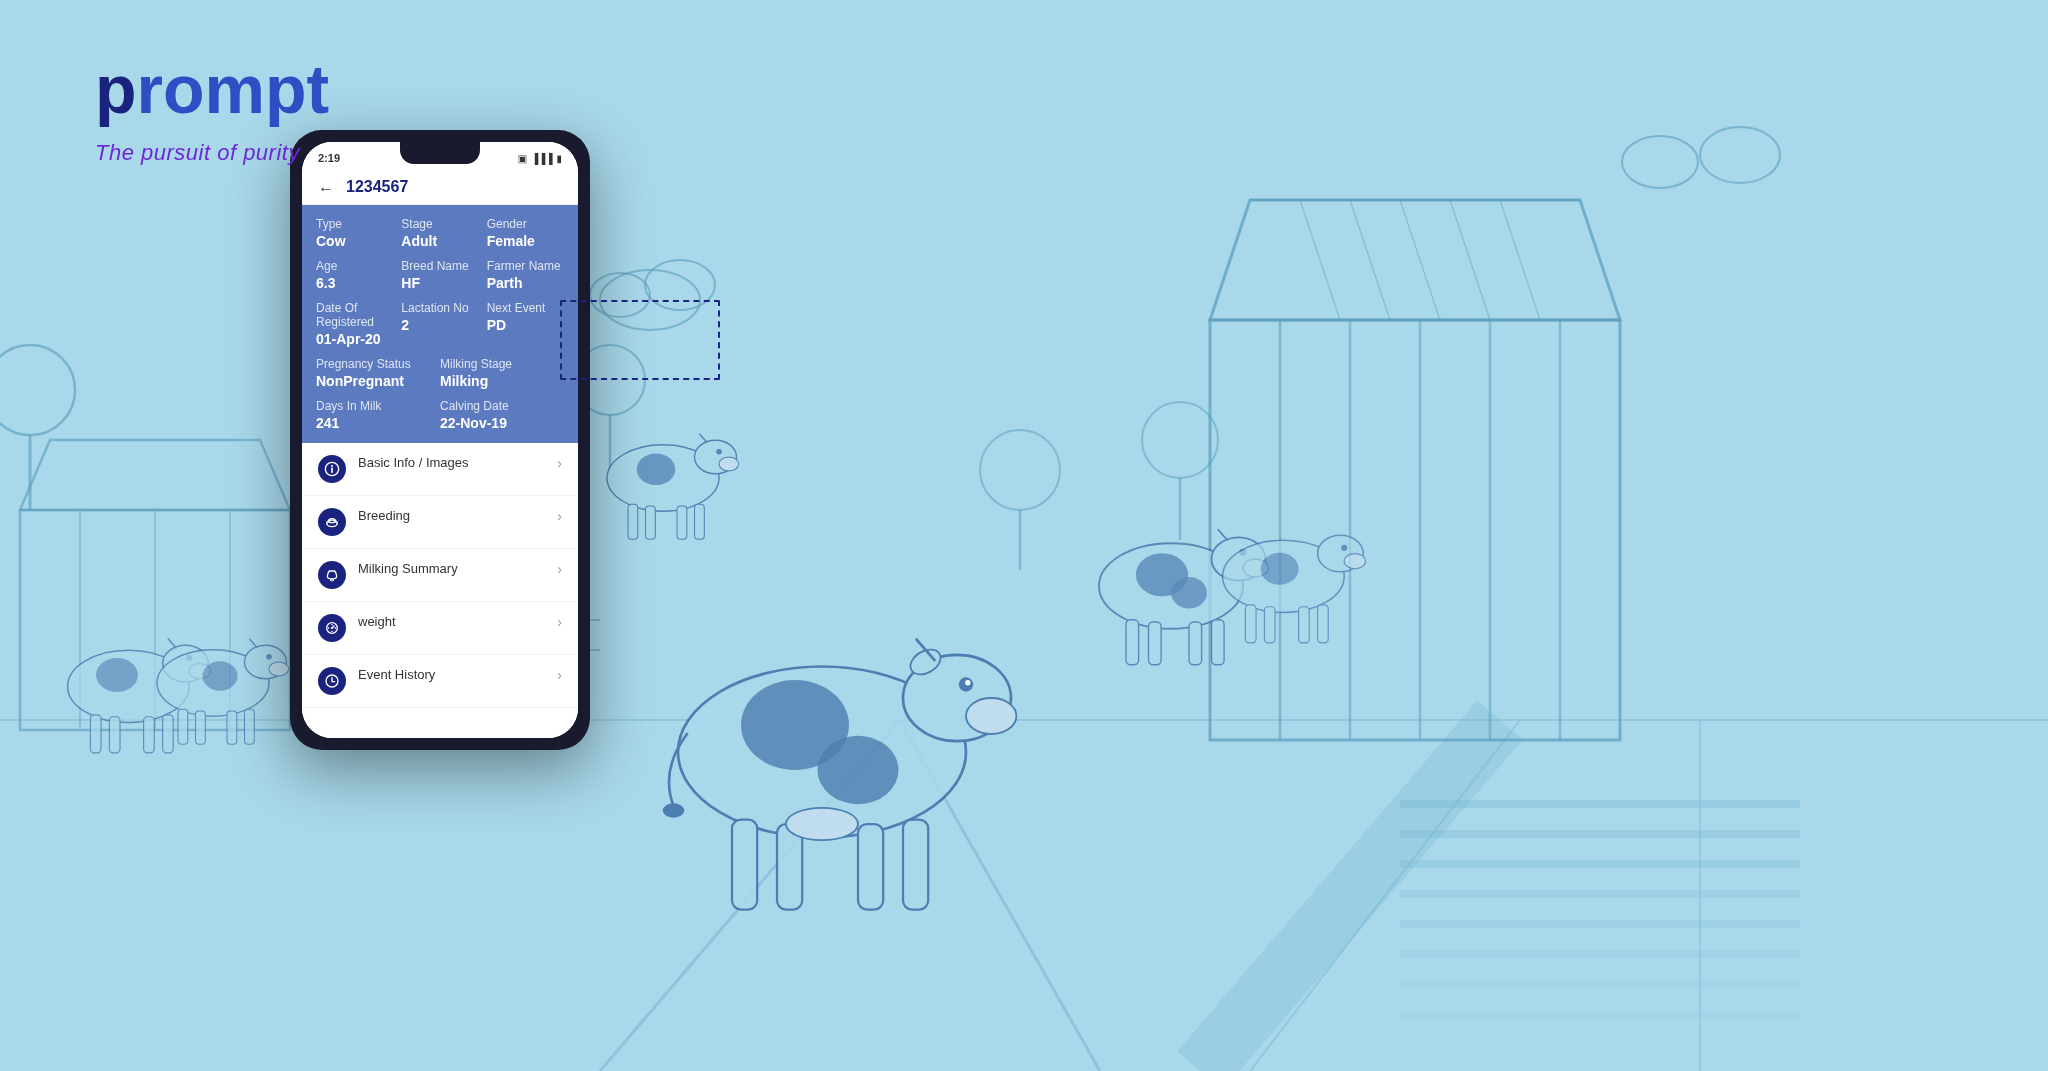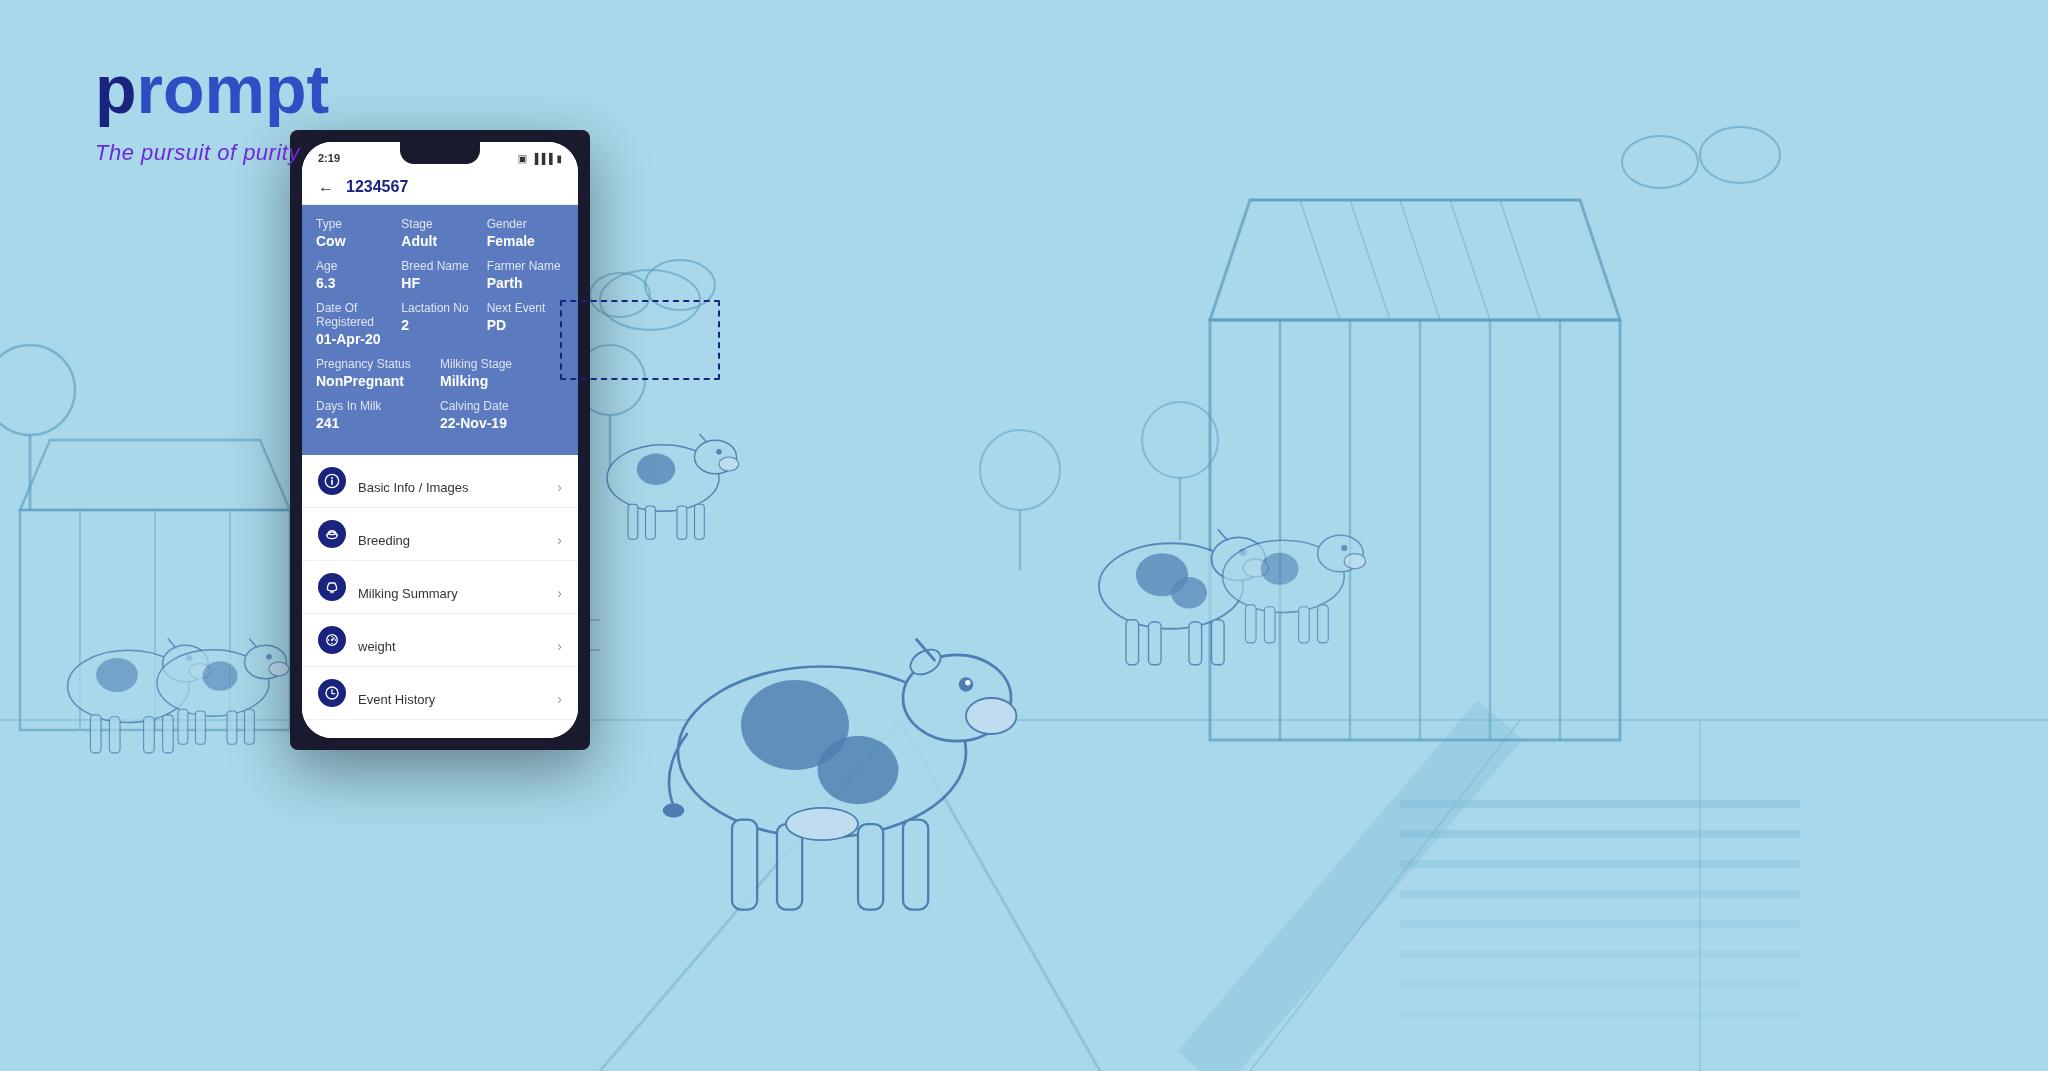"2:19" .phone-frame { border-radius: 8px -> 32px }
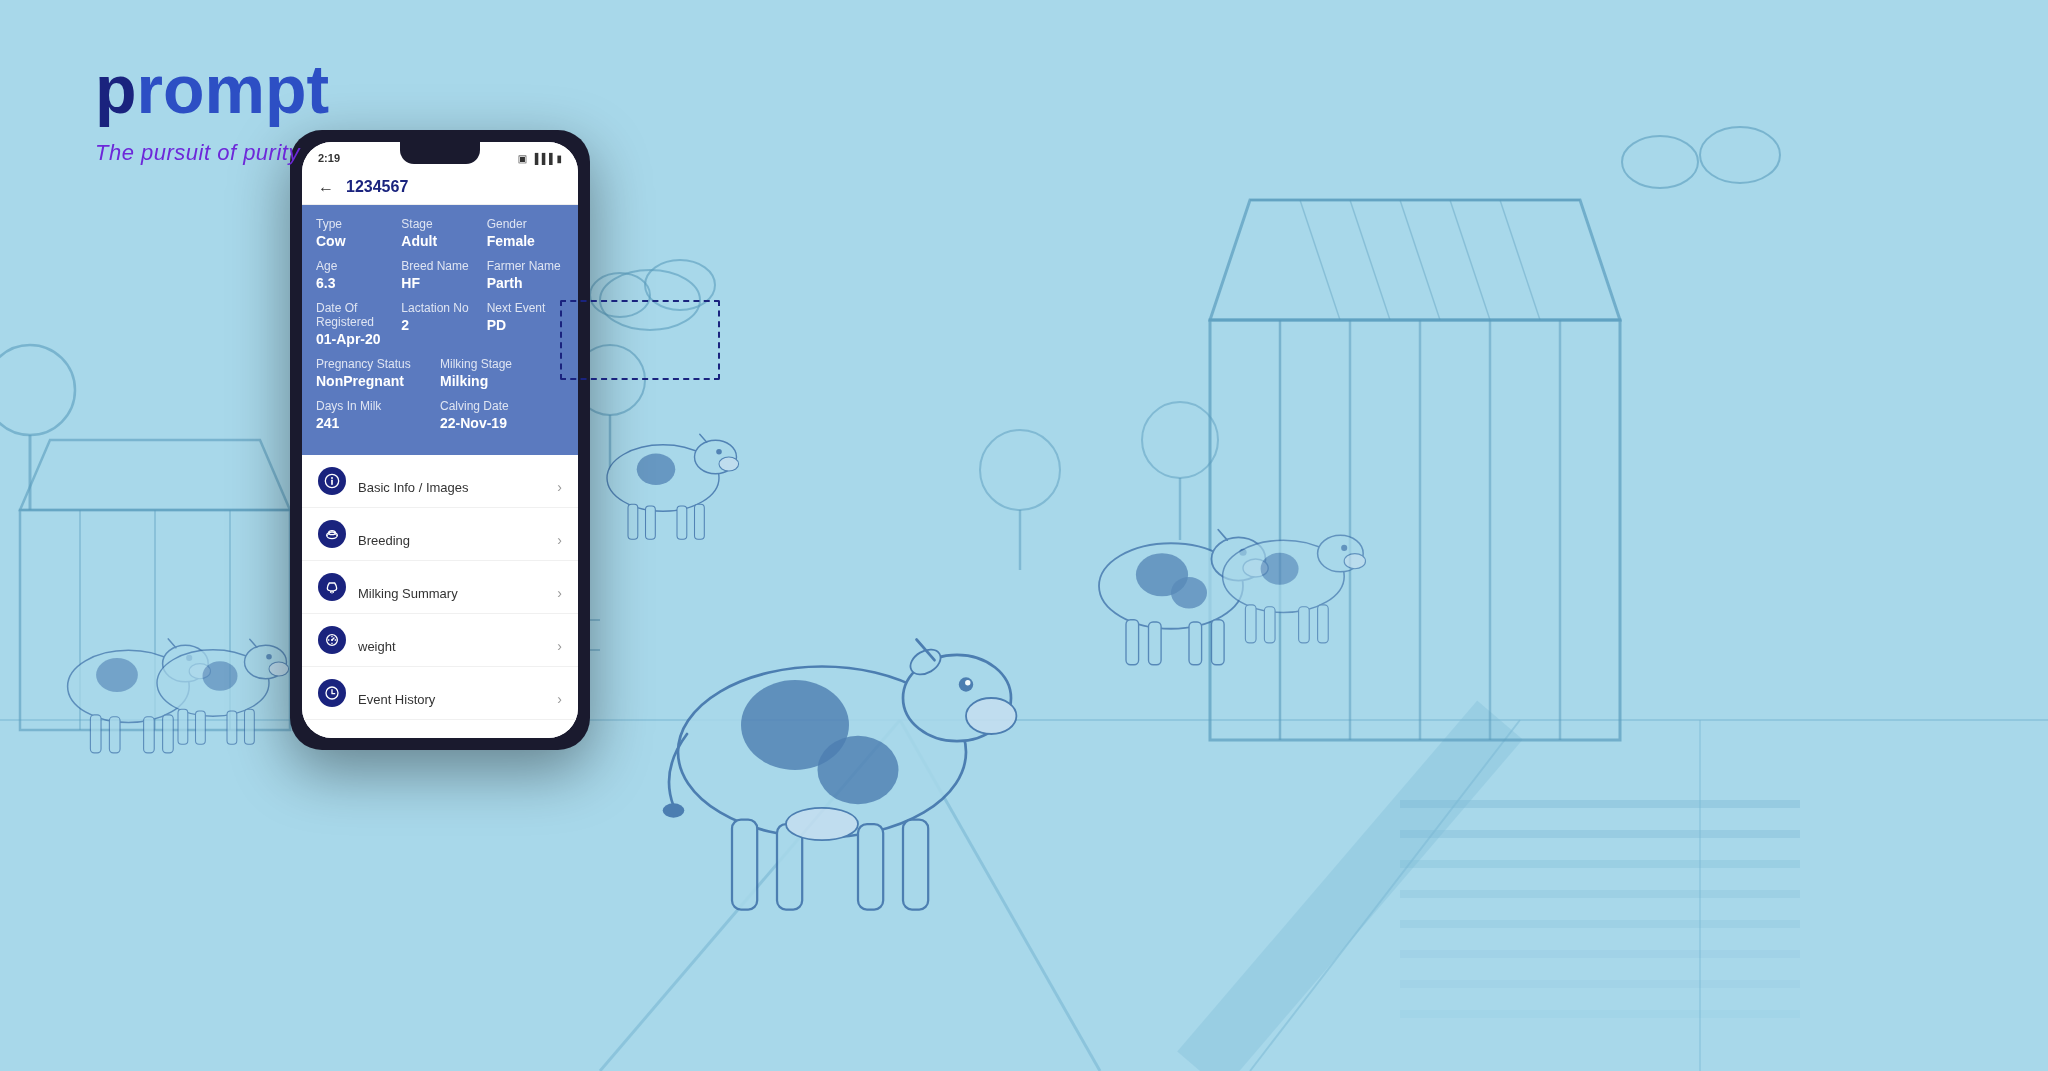"Days In Milk" div.info-2col { margin-bottom: 12px -> 0 }
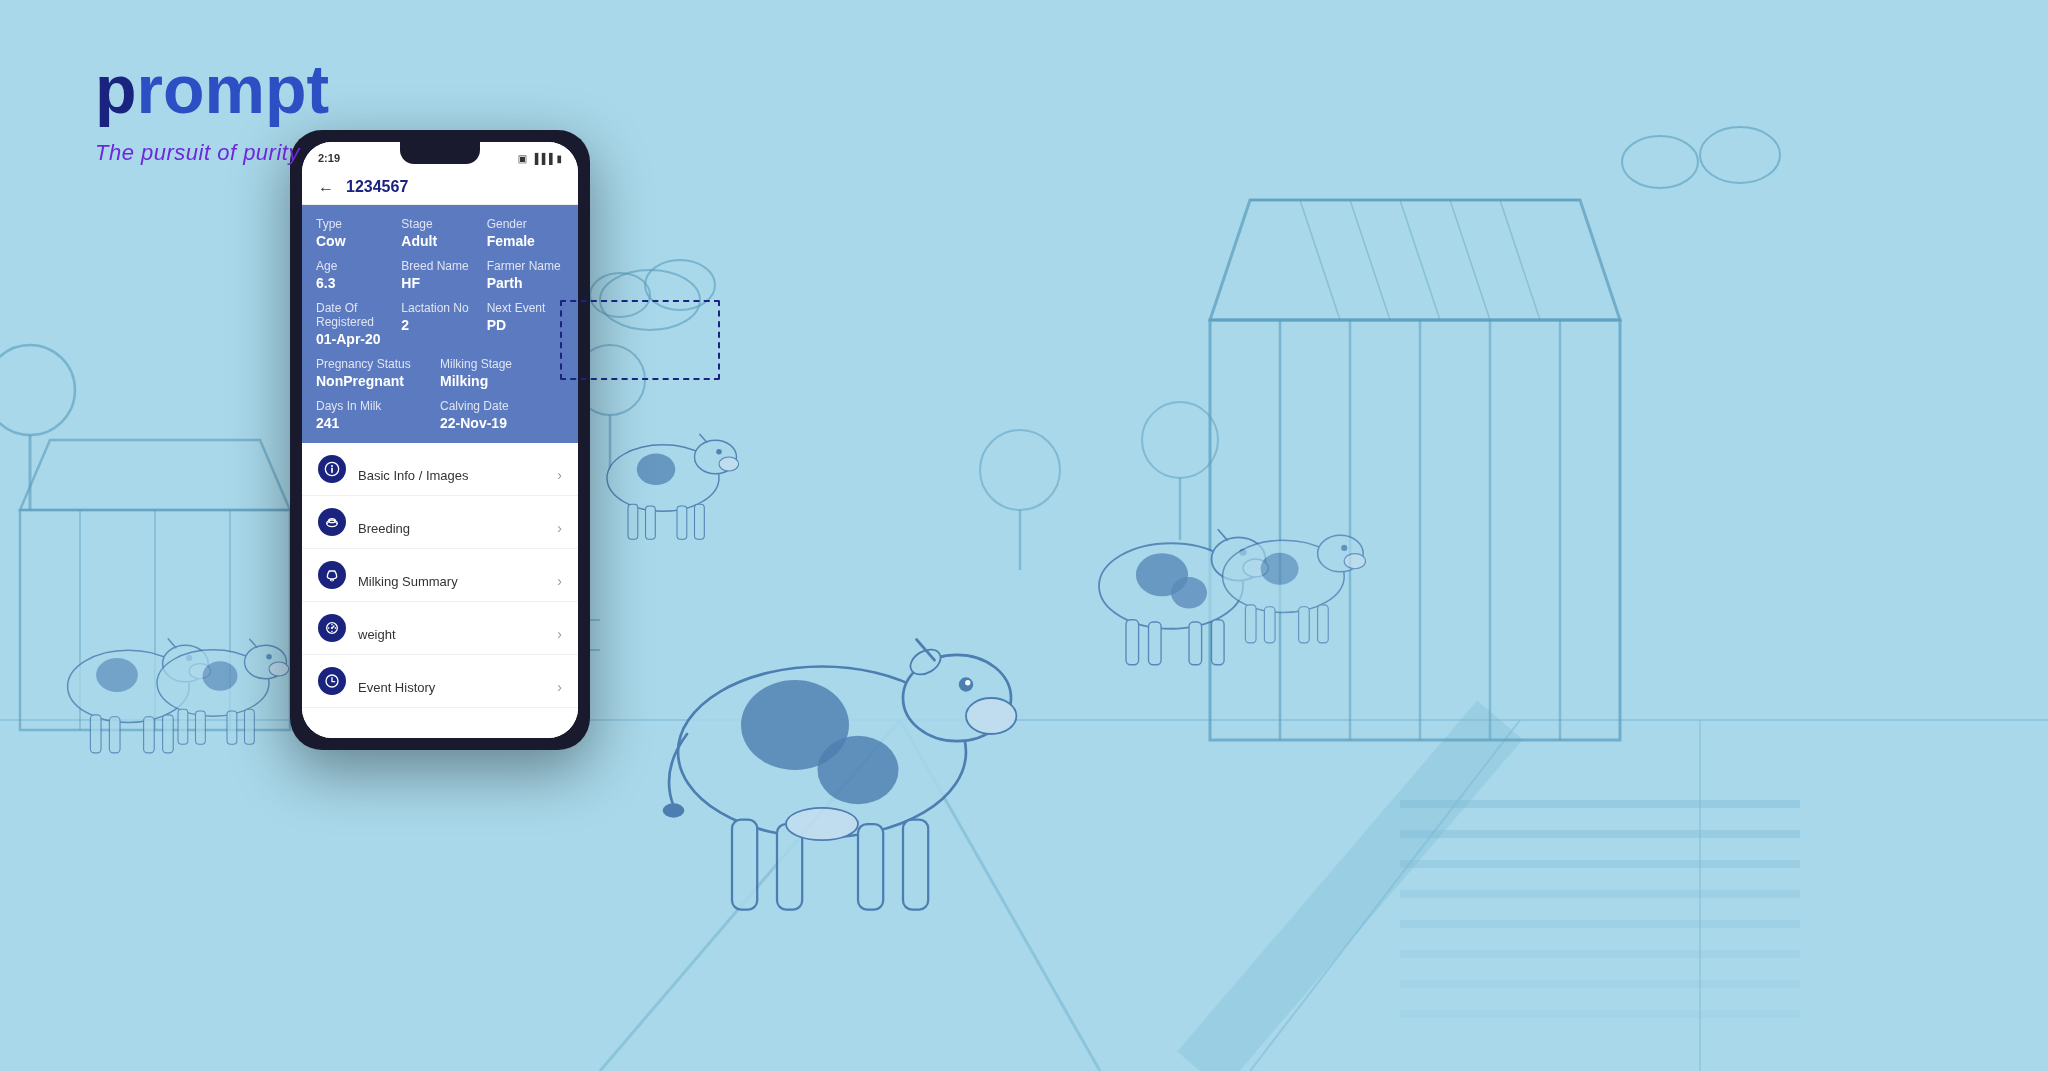"Basic Info / Images" .menu-item { align-items: flex-end -> flex-start }
